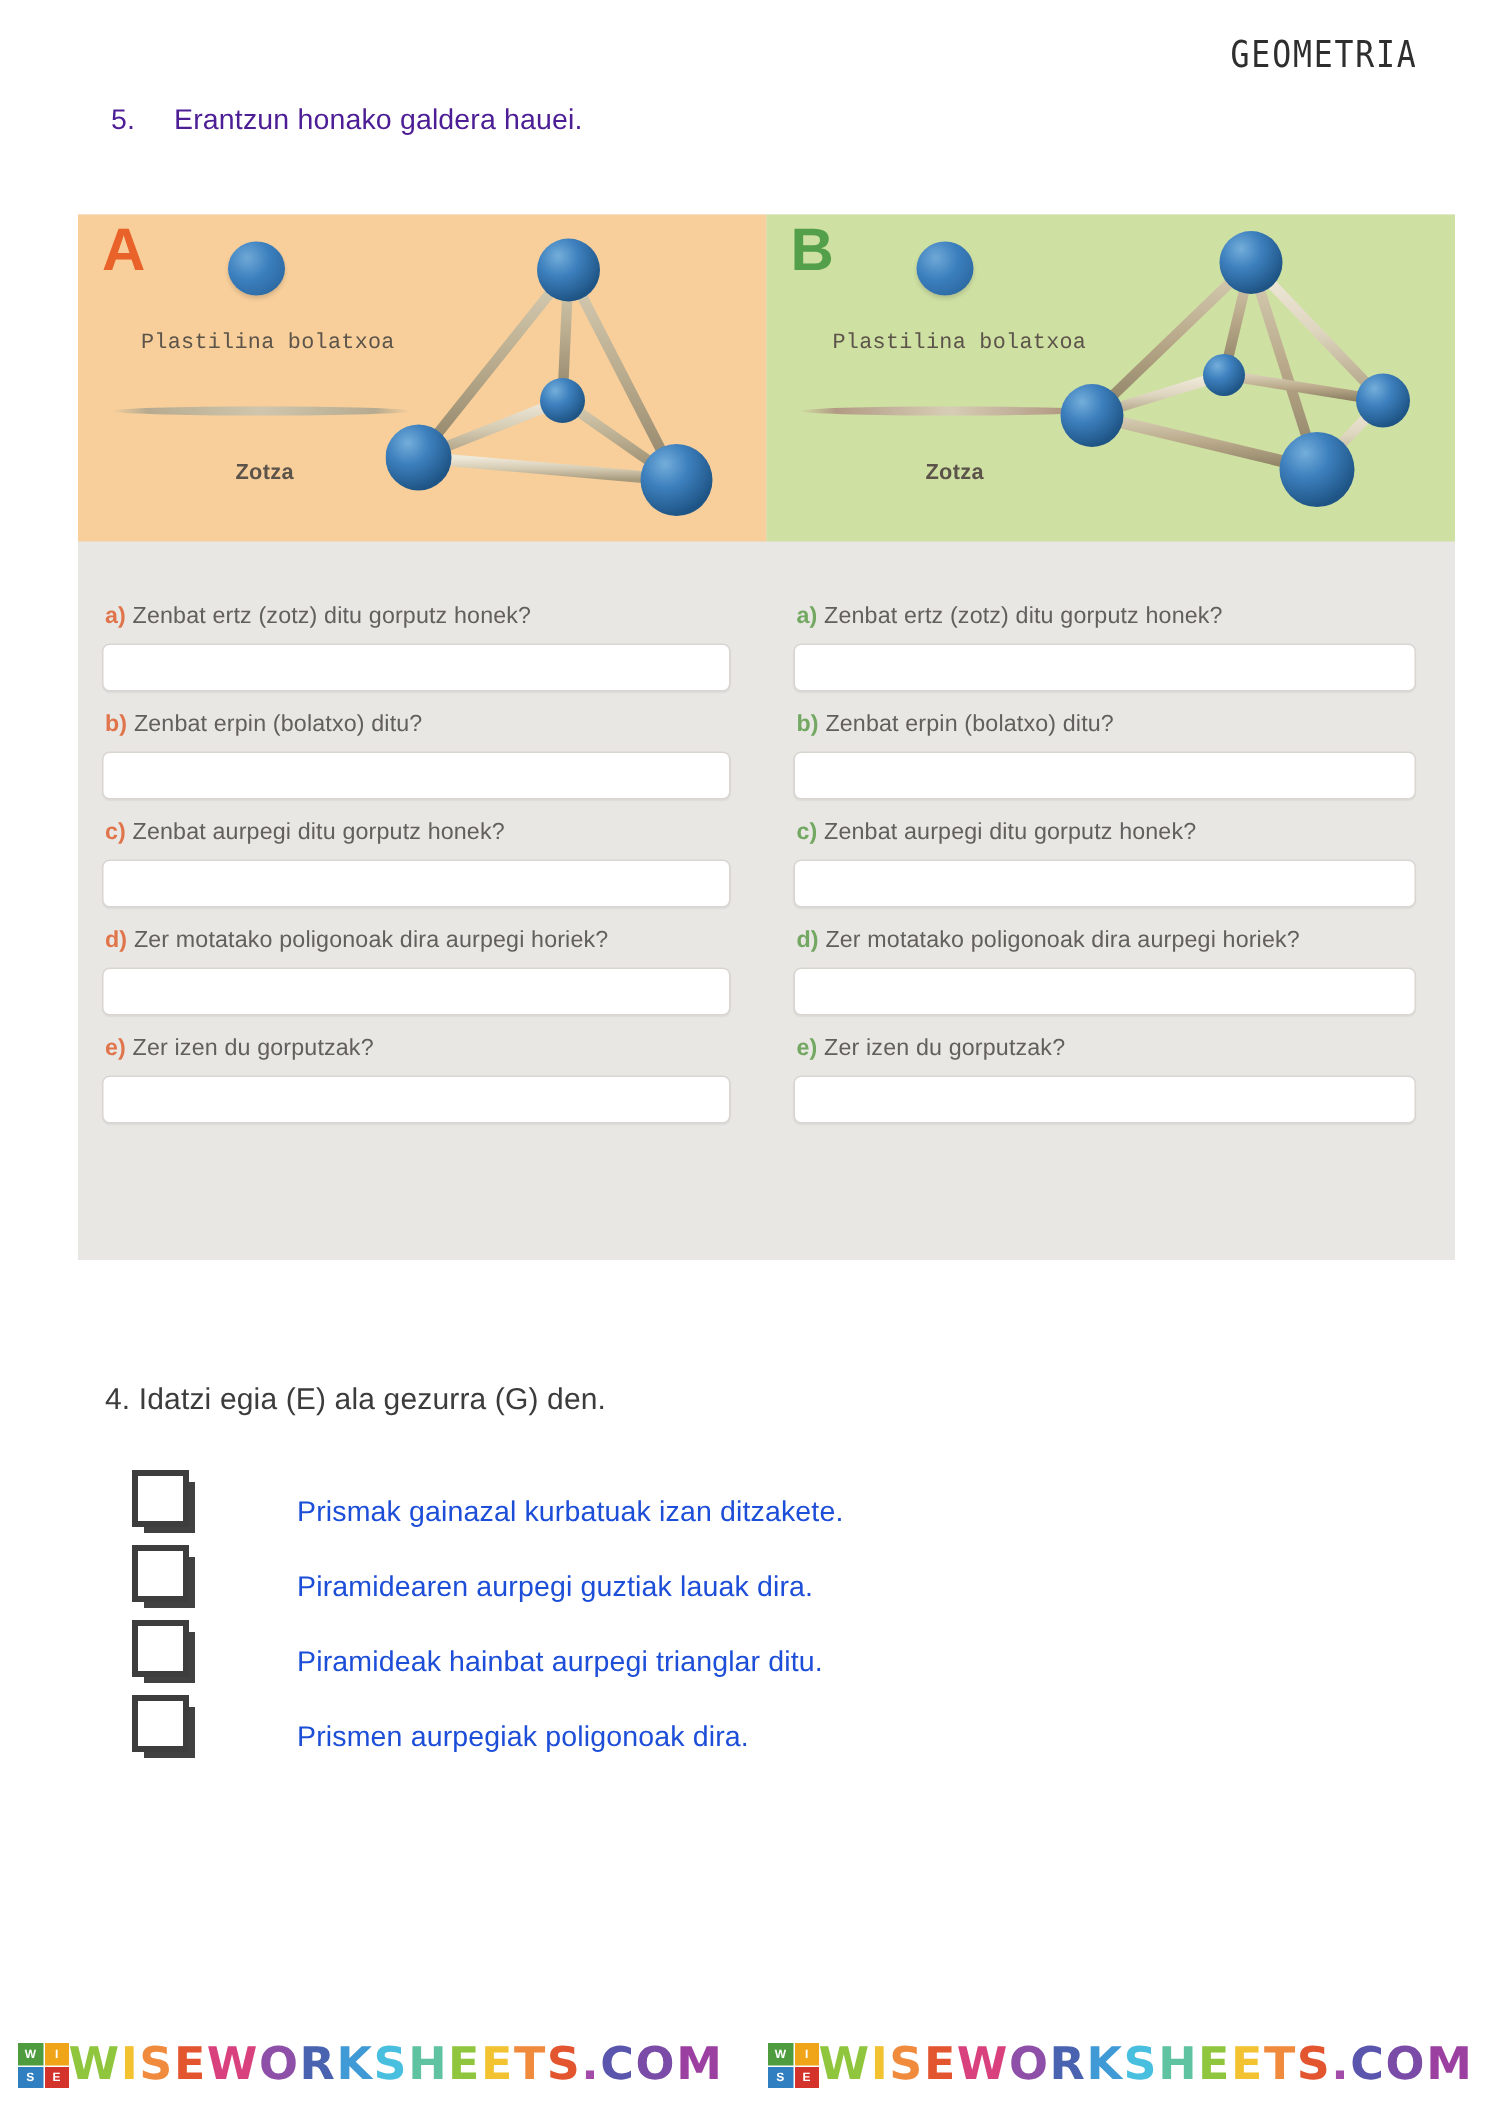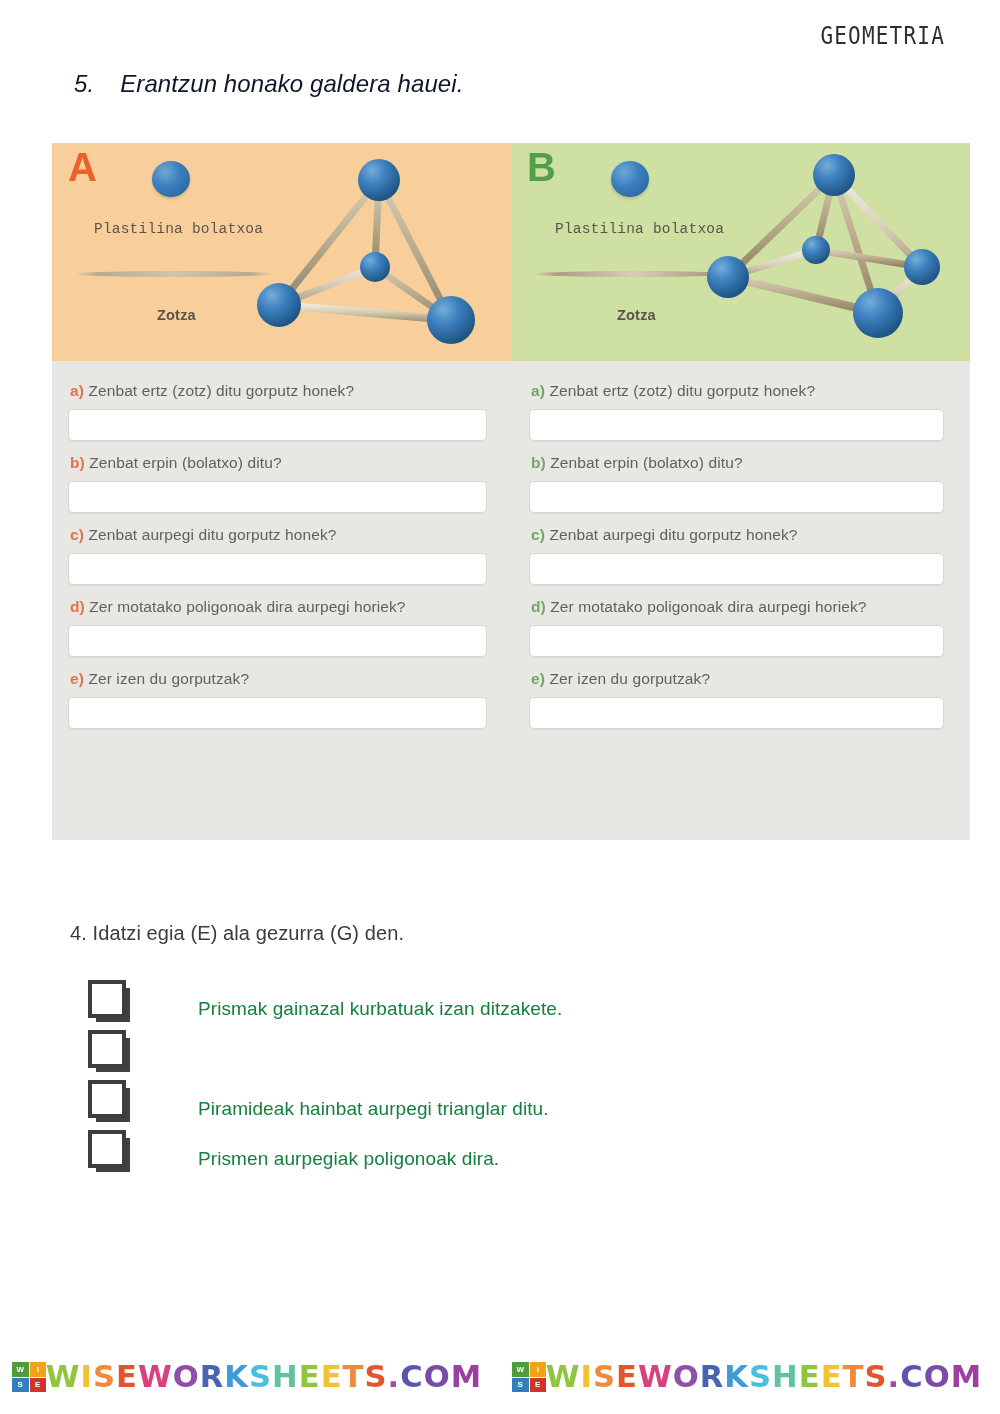"5. Erantzun honako galdera hauei." .q5-heading { color: #0f172a -> #4c1d95; font-size: 24px -> 19px; font-style: italic -> none }
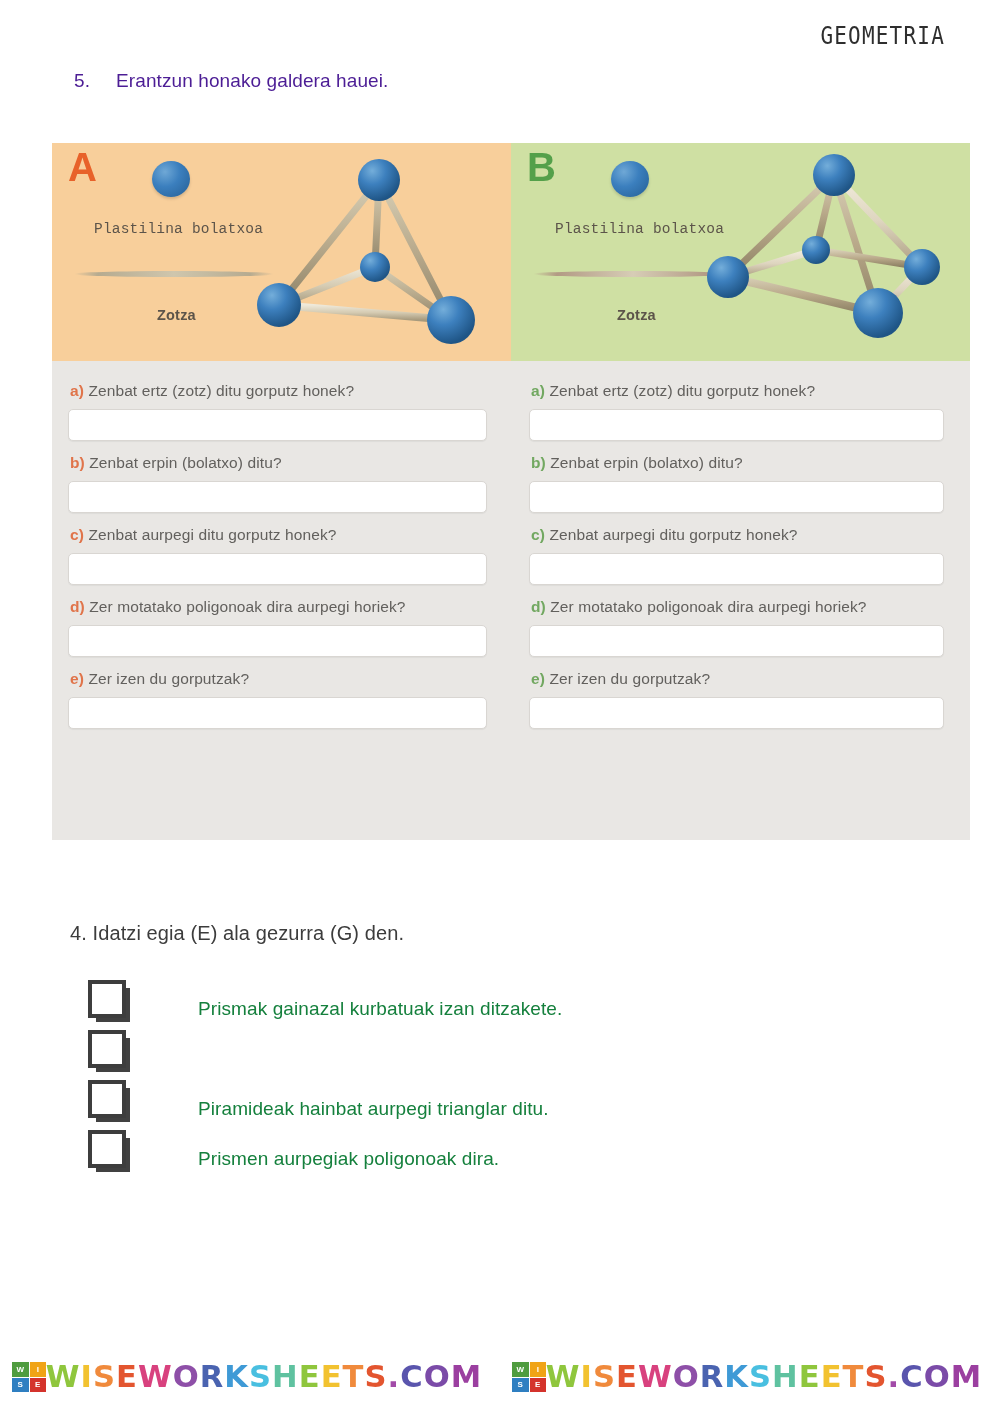"a) Zenbat ertz (zotz) ditu" .qcols { padding: 8px 0 0 0 -> 28px 0 0 0 }
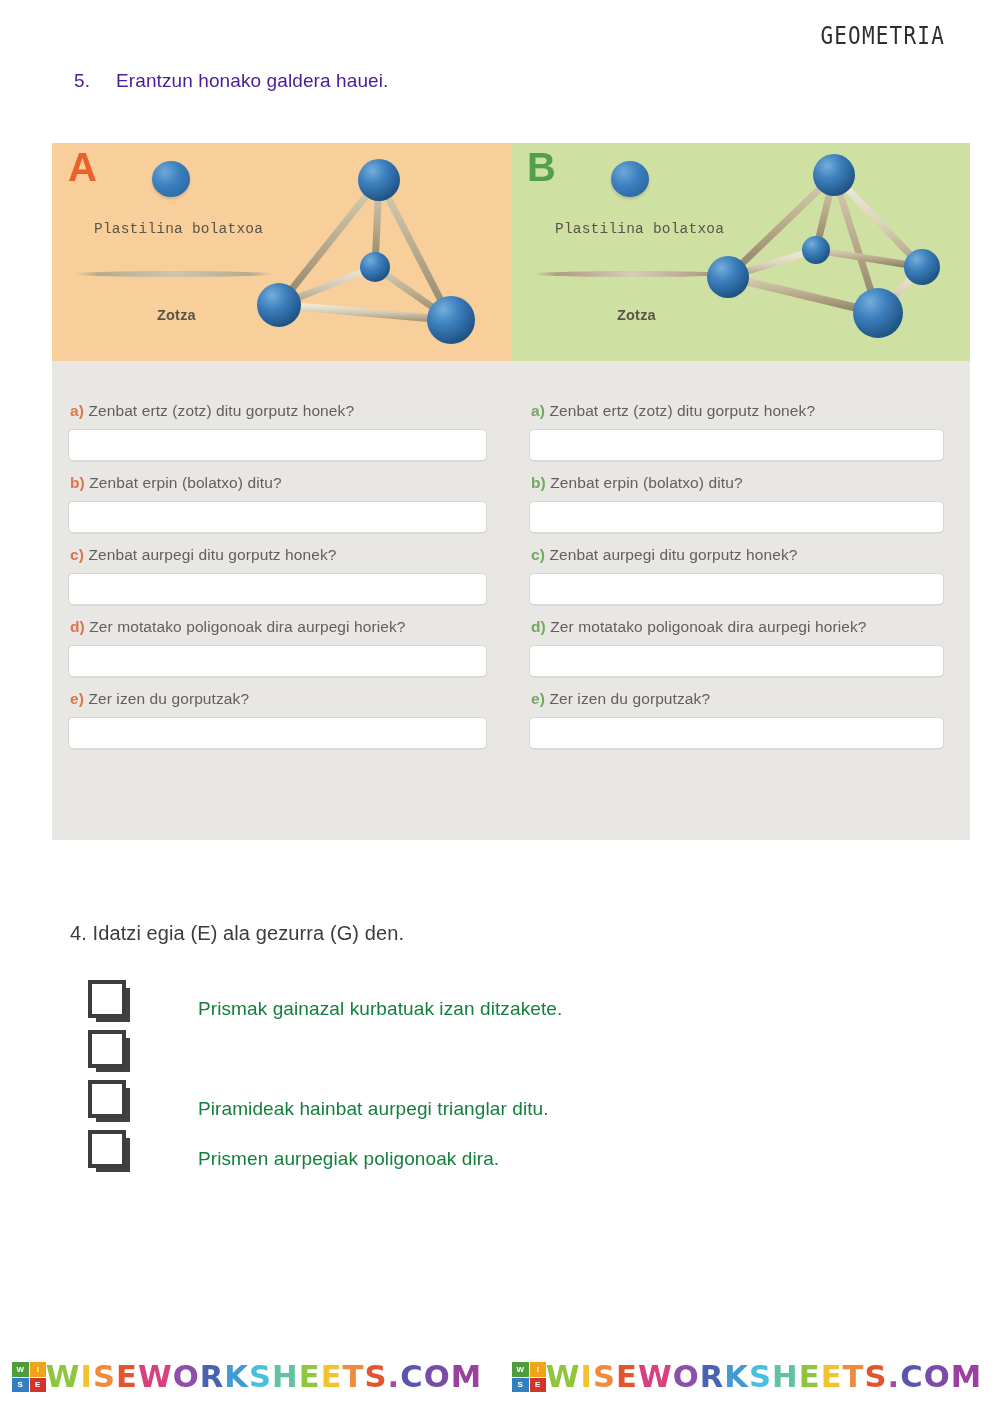"Prismak gainazal kurbatuak izan" .tf-text { color: #15803d -> #1d4ed8 }
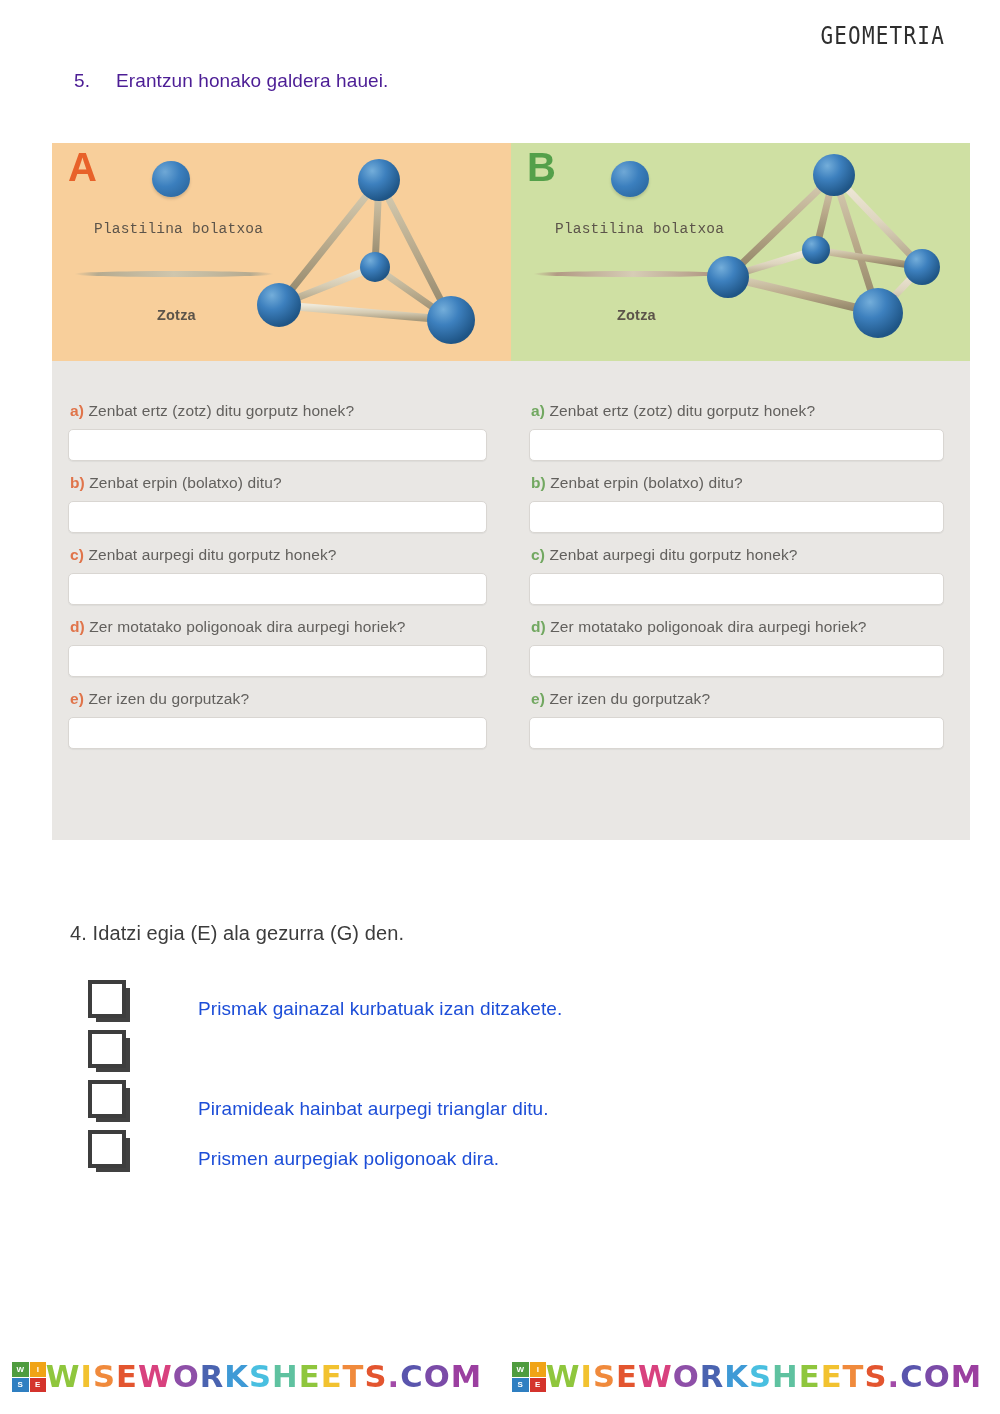"Piramidearen aurpegi guztiak lauak dira." div.tf-text { html: none -> <div>Piramidearen aurpegi guztiak lauak dira.</div> }
